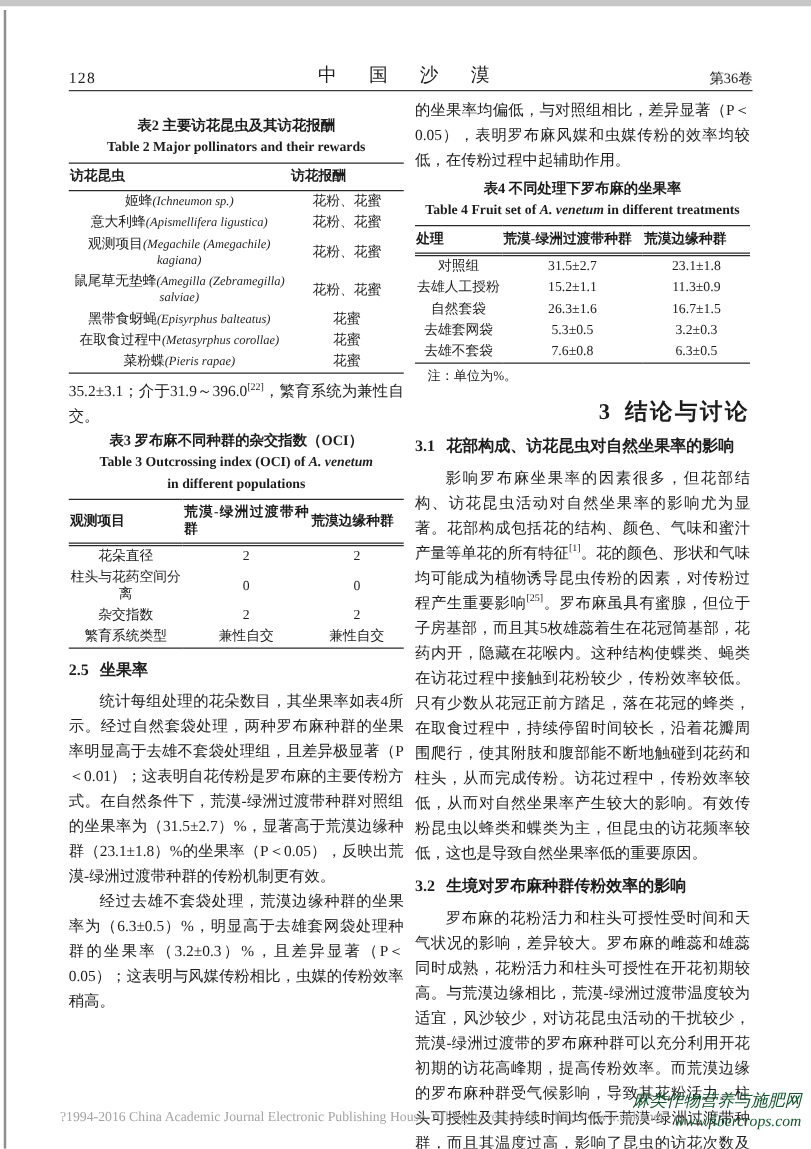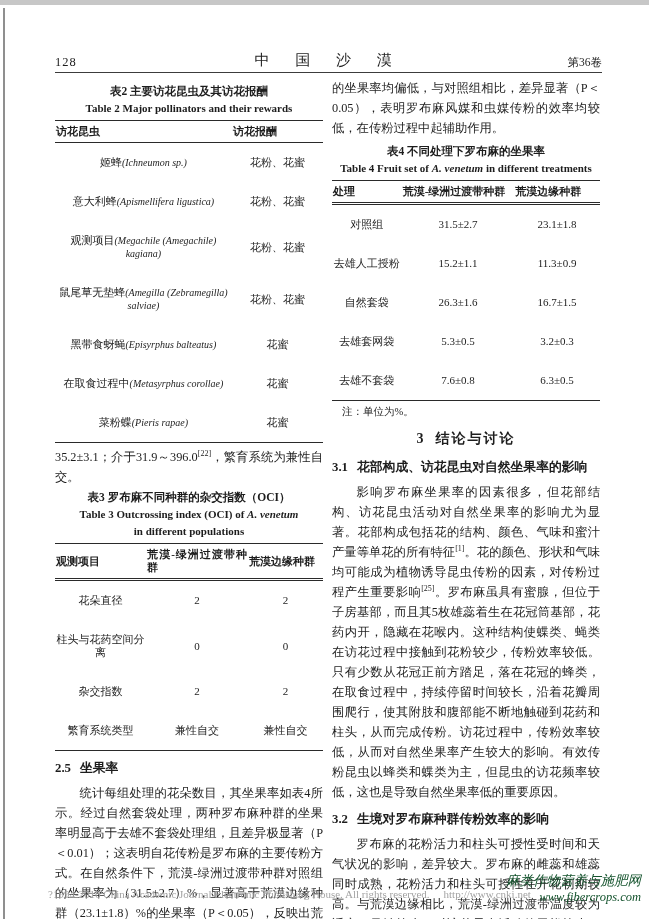"表2 主要访花昆虫及其访花报酬" .cap { margin-top: 5px -> 15px }
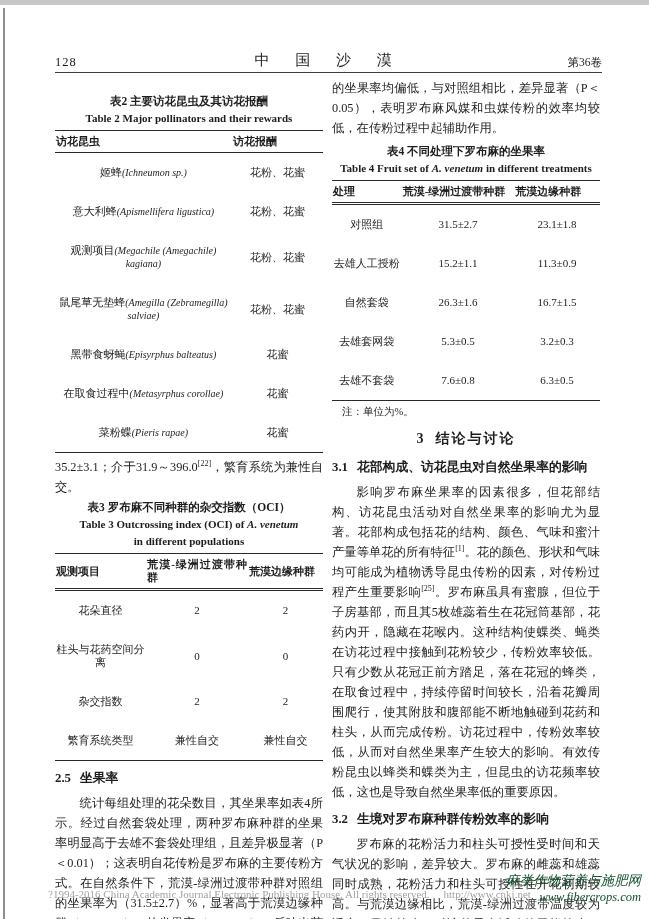"姬蜂(Ichneumon sp.)" .tbl td { padding: 13px 1px -> 2px 1px }
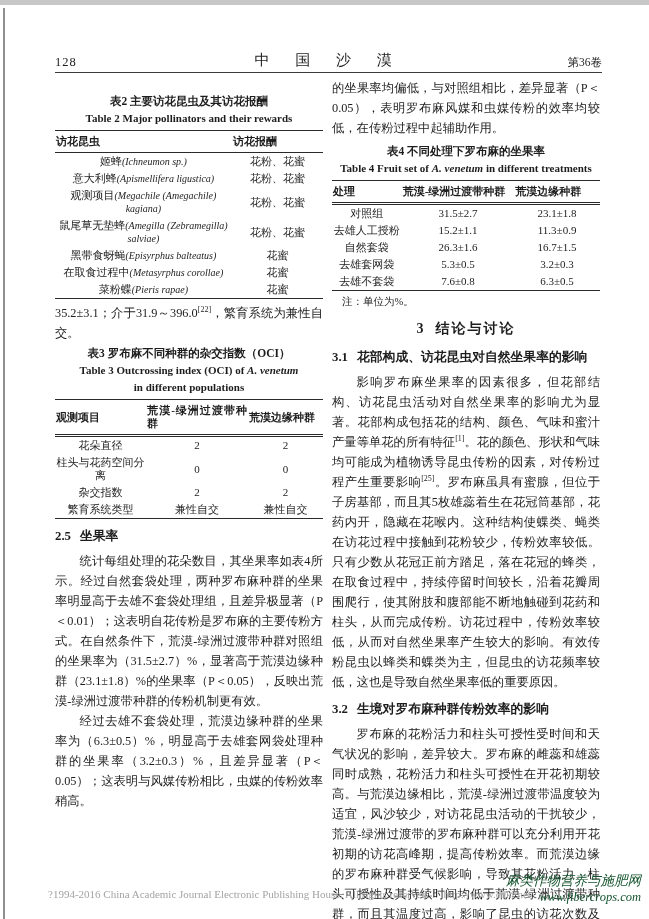"3 结论与讨论" .h-main { font-size: 14px -> 18px; text-align: center -> right }
